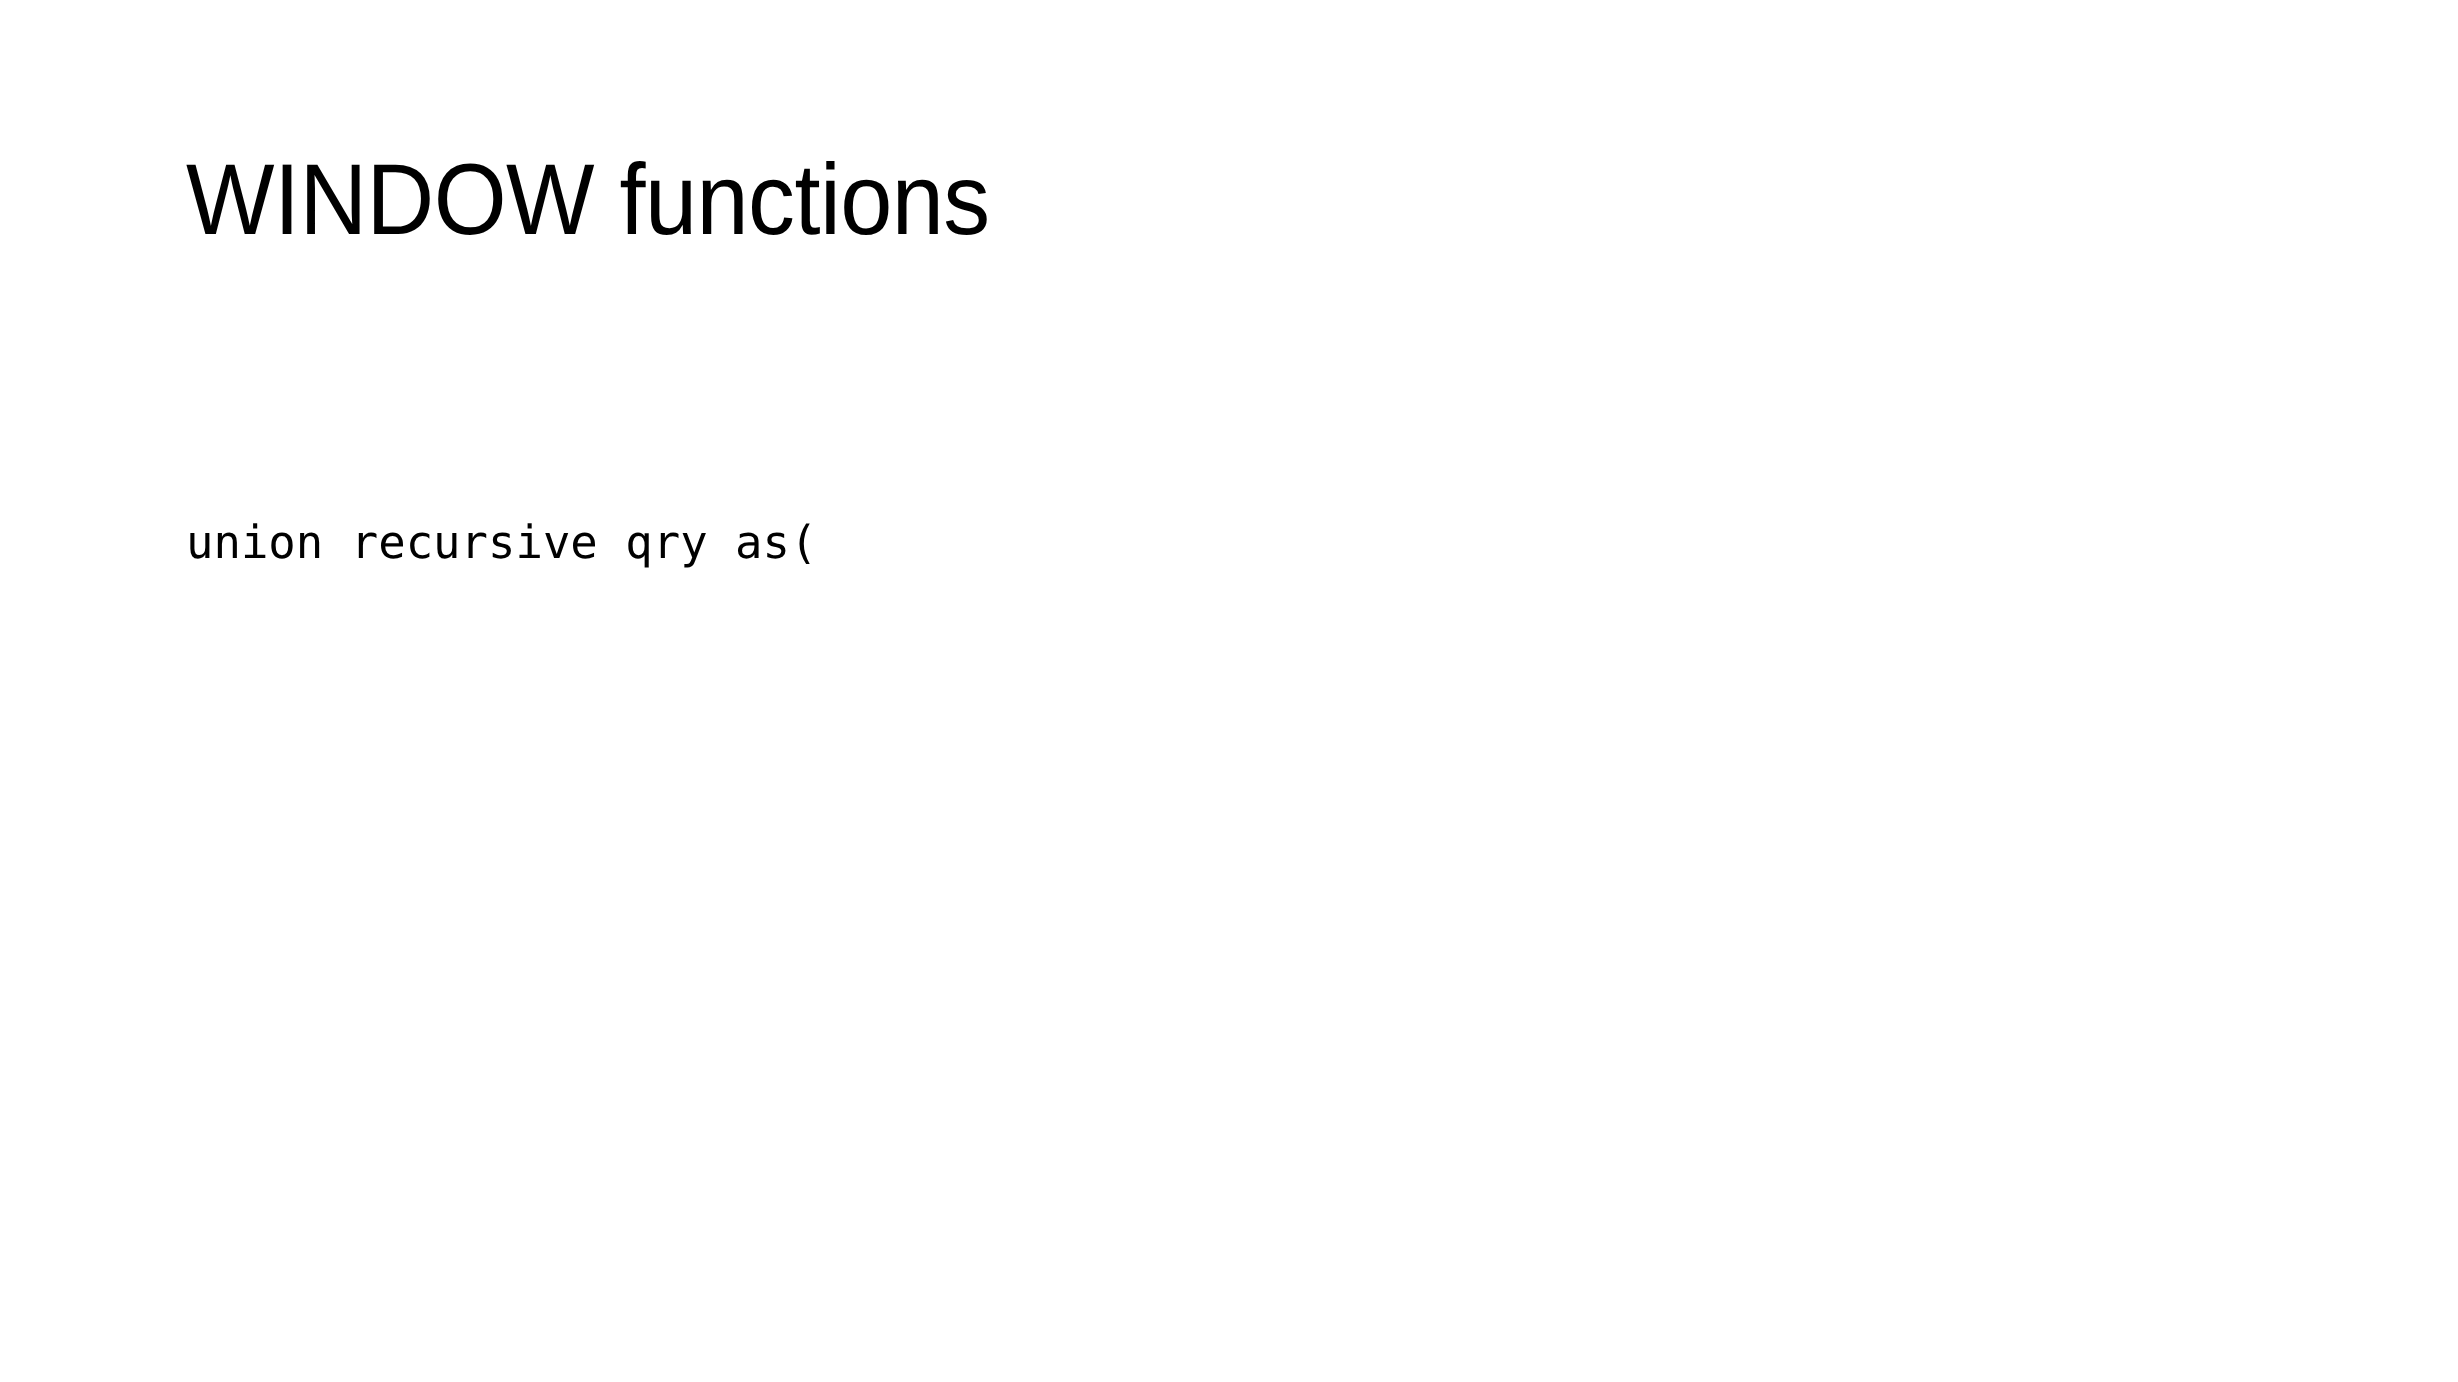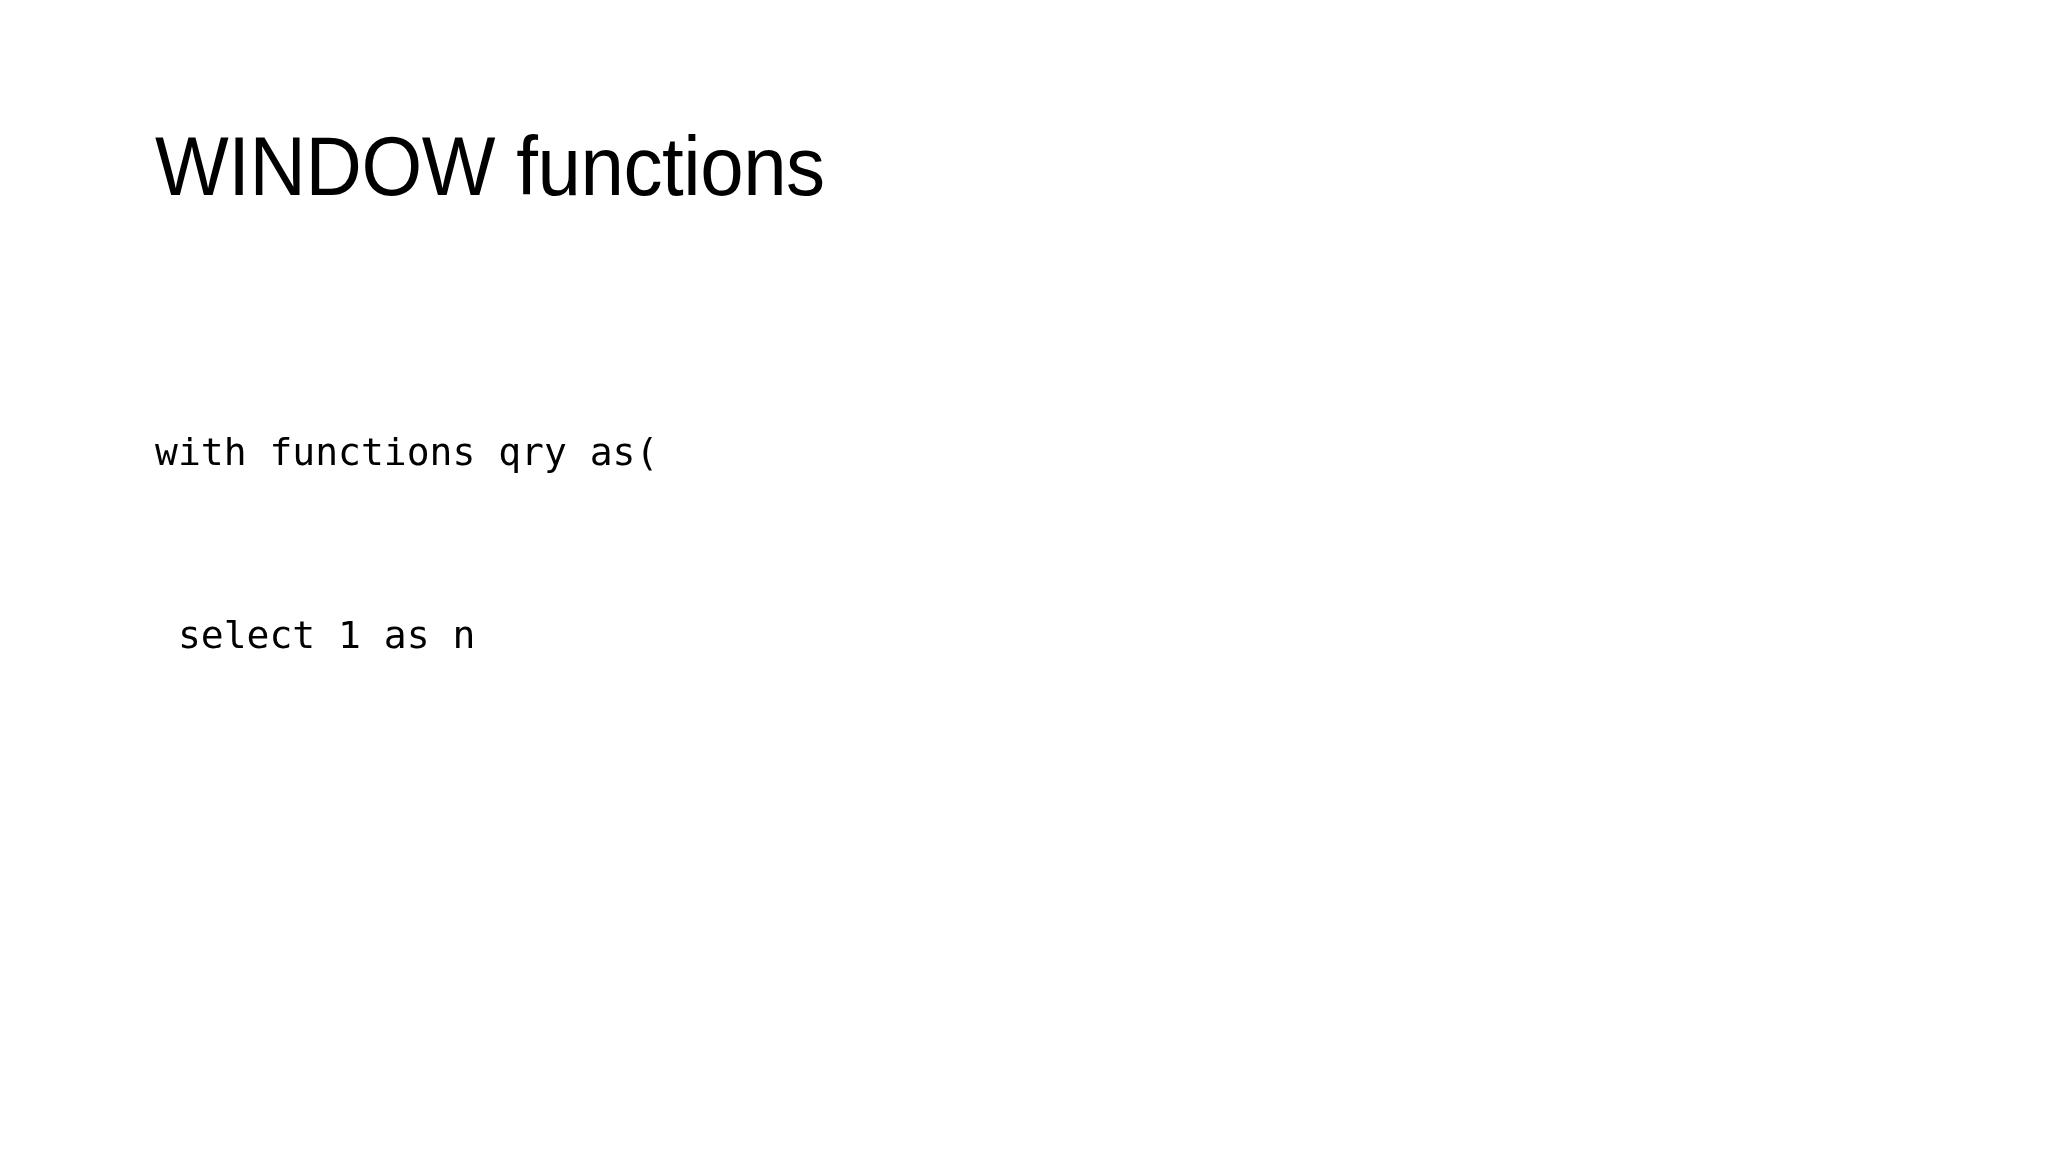"with functions qry as(" div.code-line { text: with functions -> union recursive }
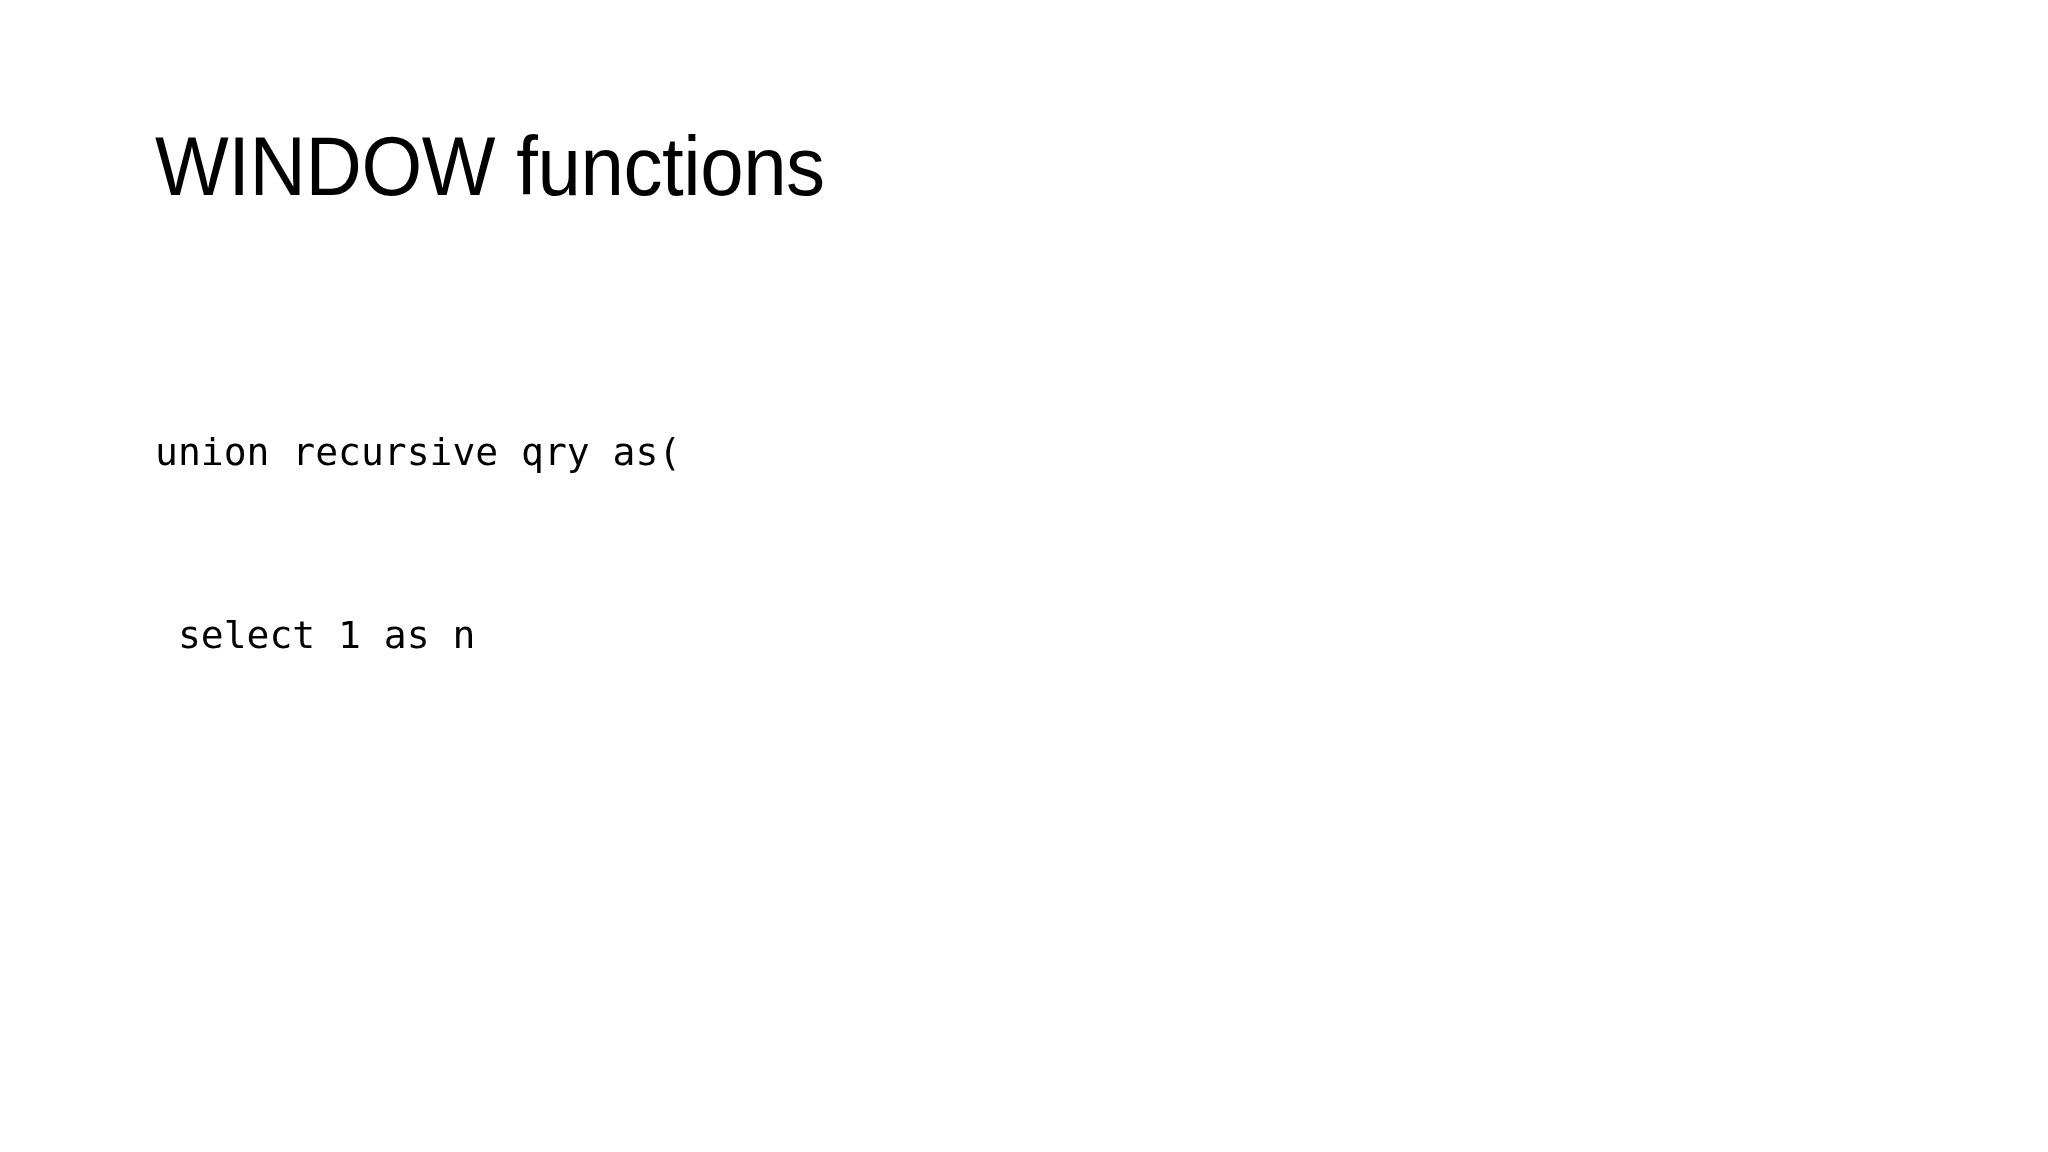"select 1 as n" div.code-line { html: <div> select 1 as n</div> -> none }
